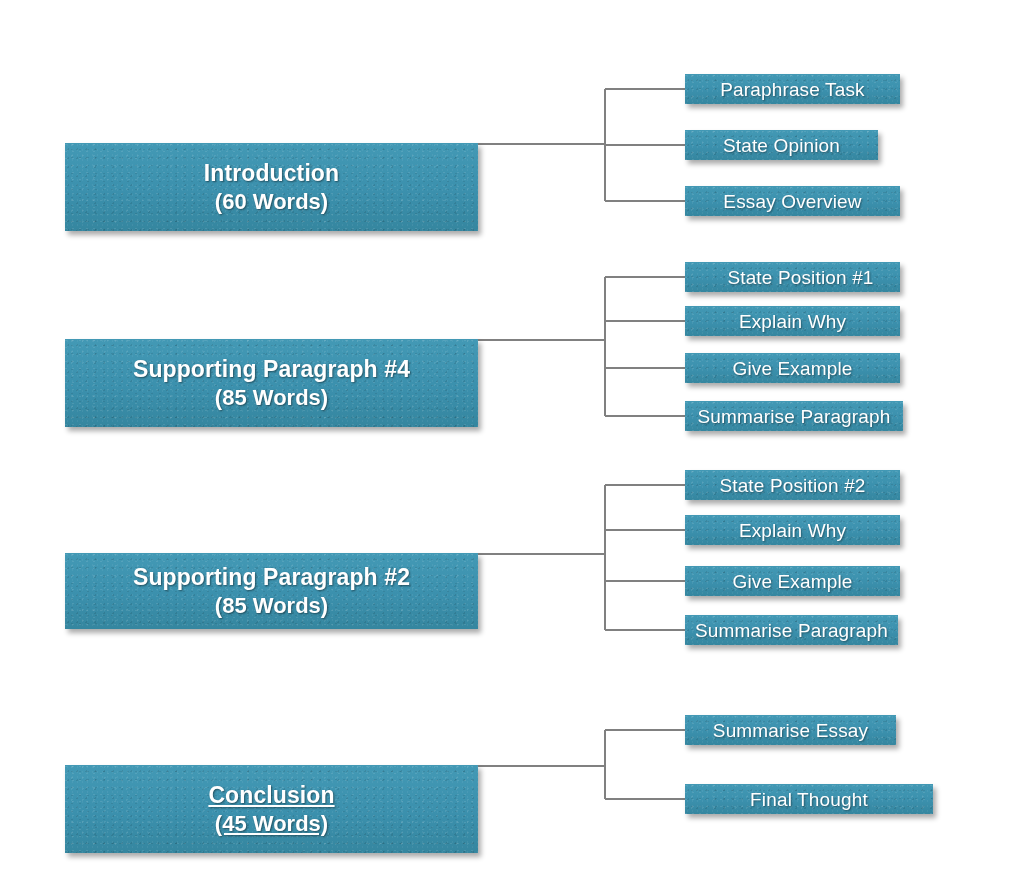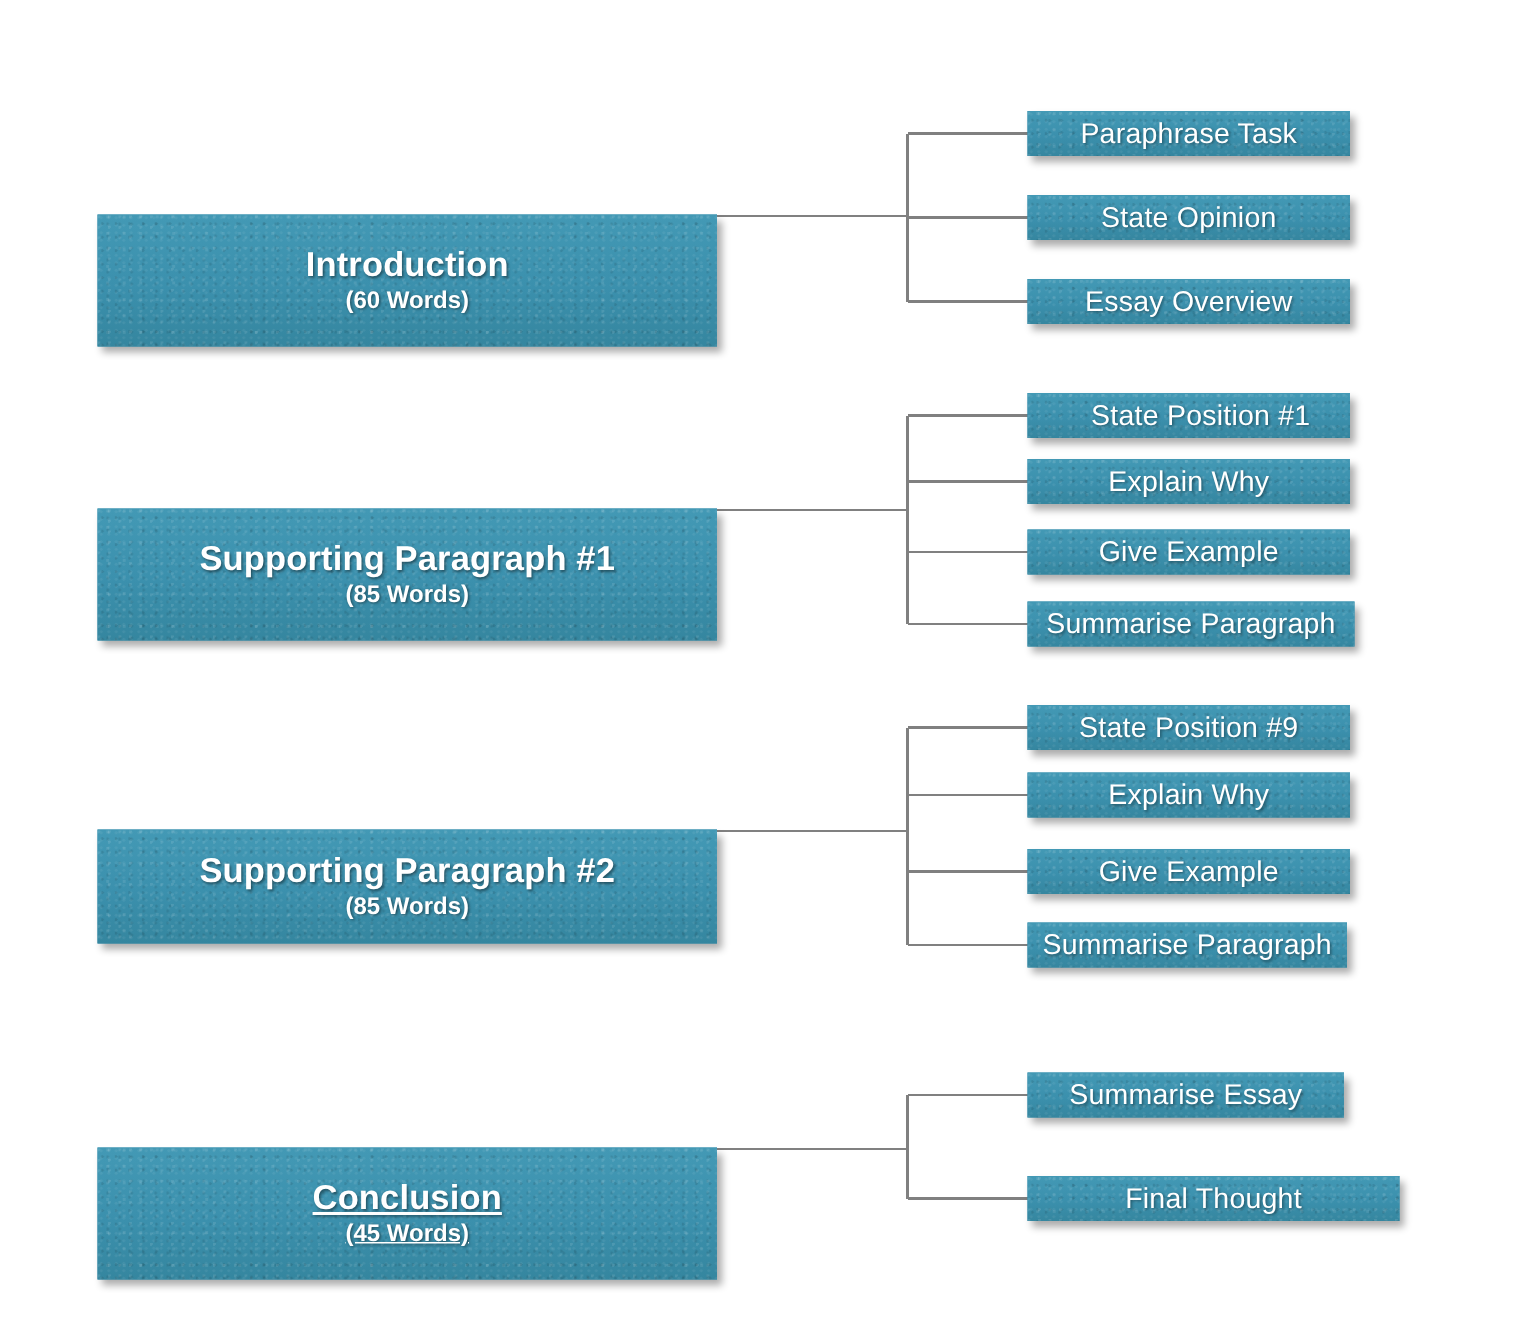"State Opinion" div.node { width: 215px -> 193px }
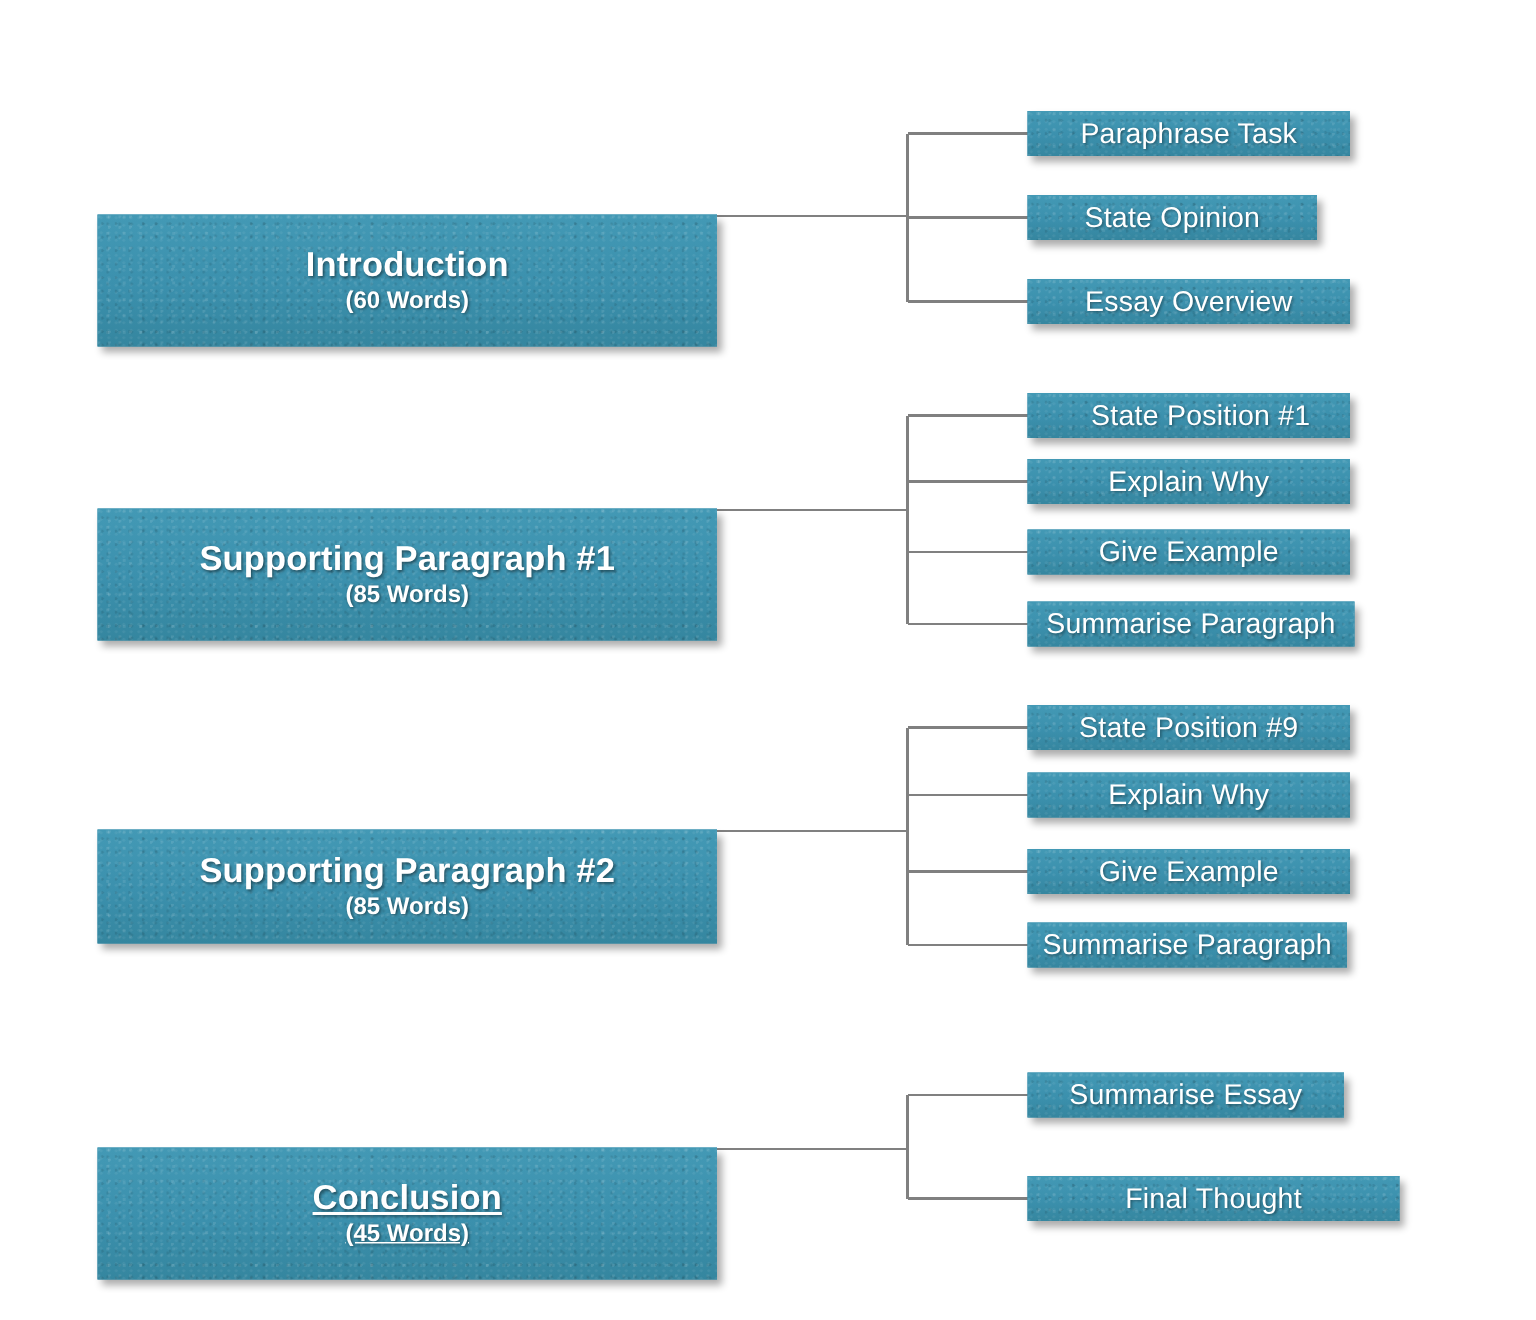"(60 Words)" .node .words { font-size: 16px -> 22px }
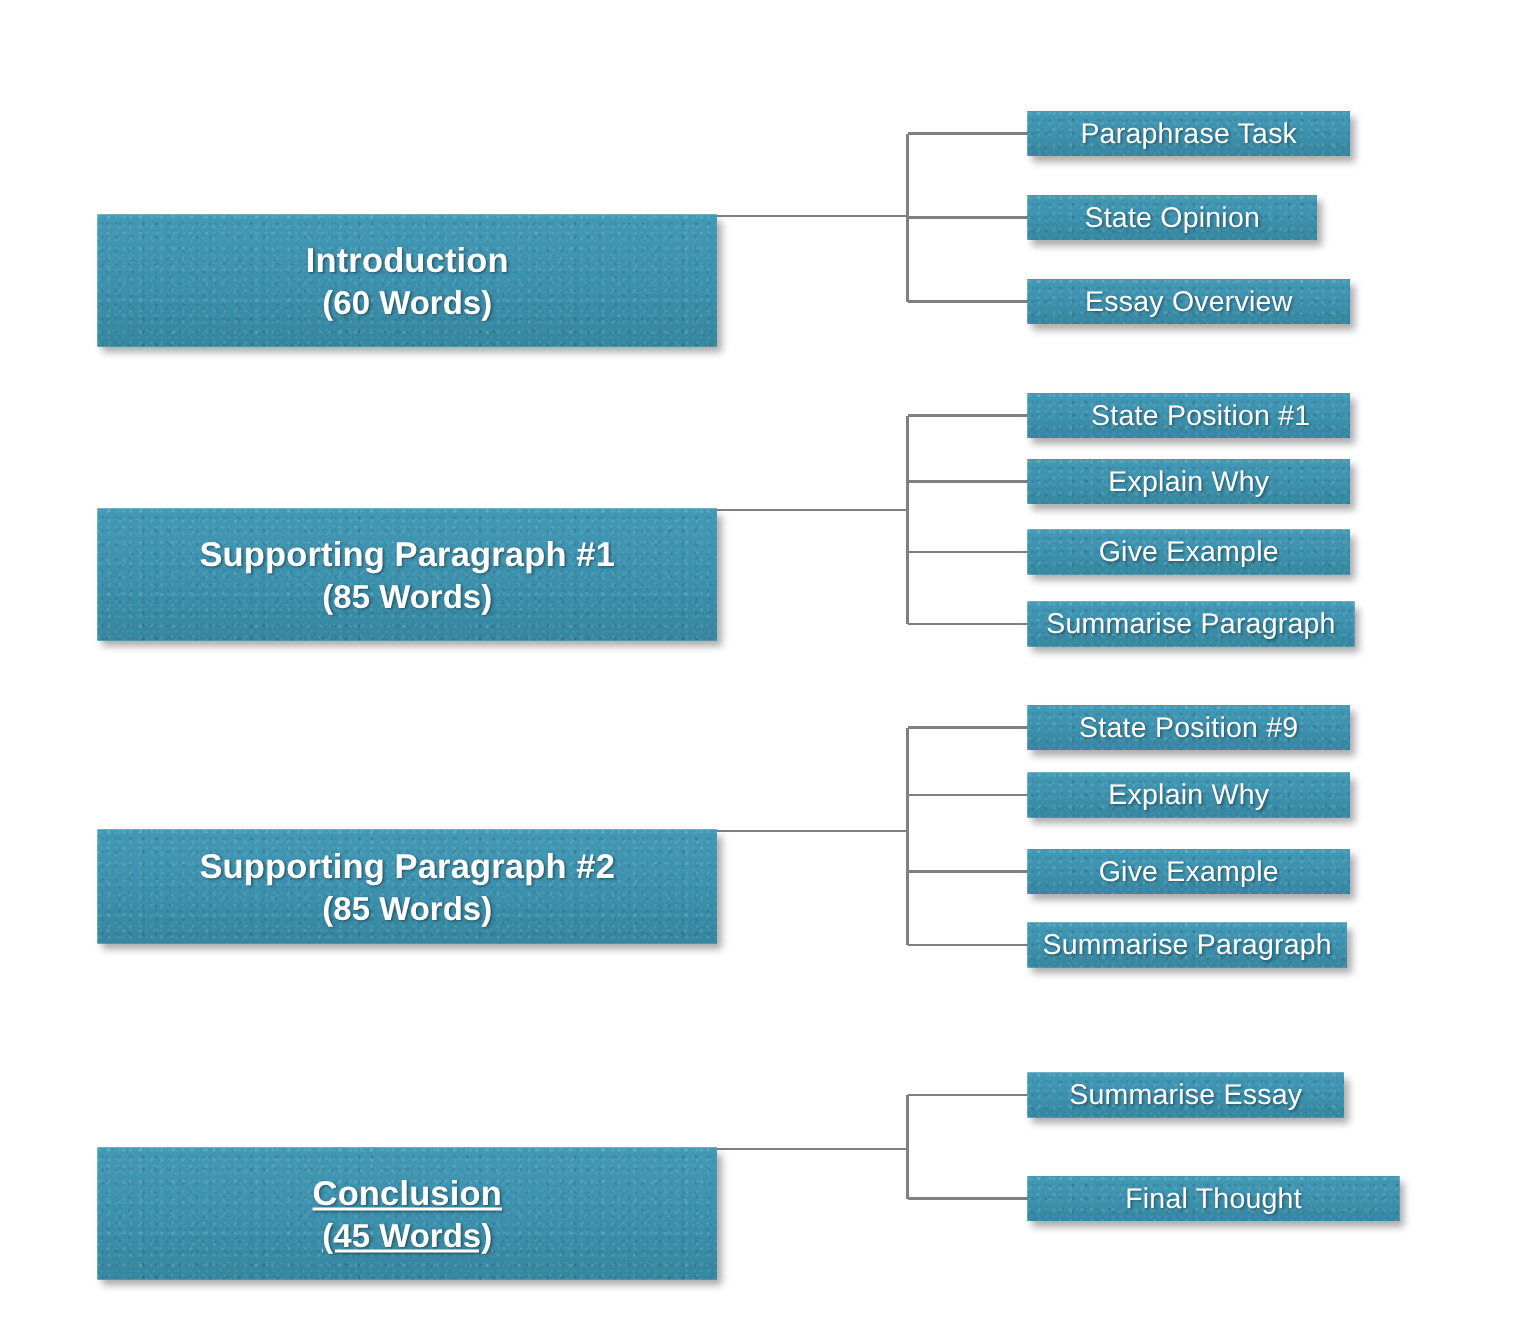"Supporting Paragraph #1" div.title { text: 1 -> 4 }
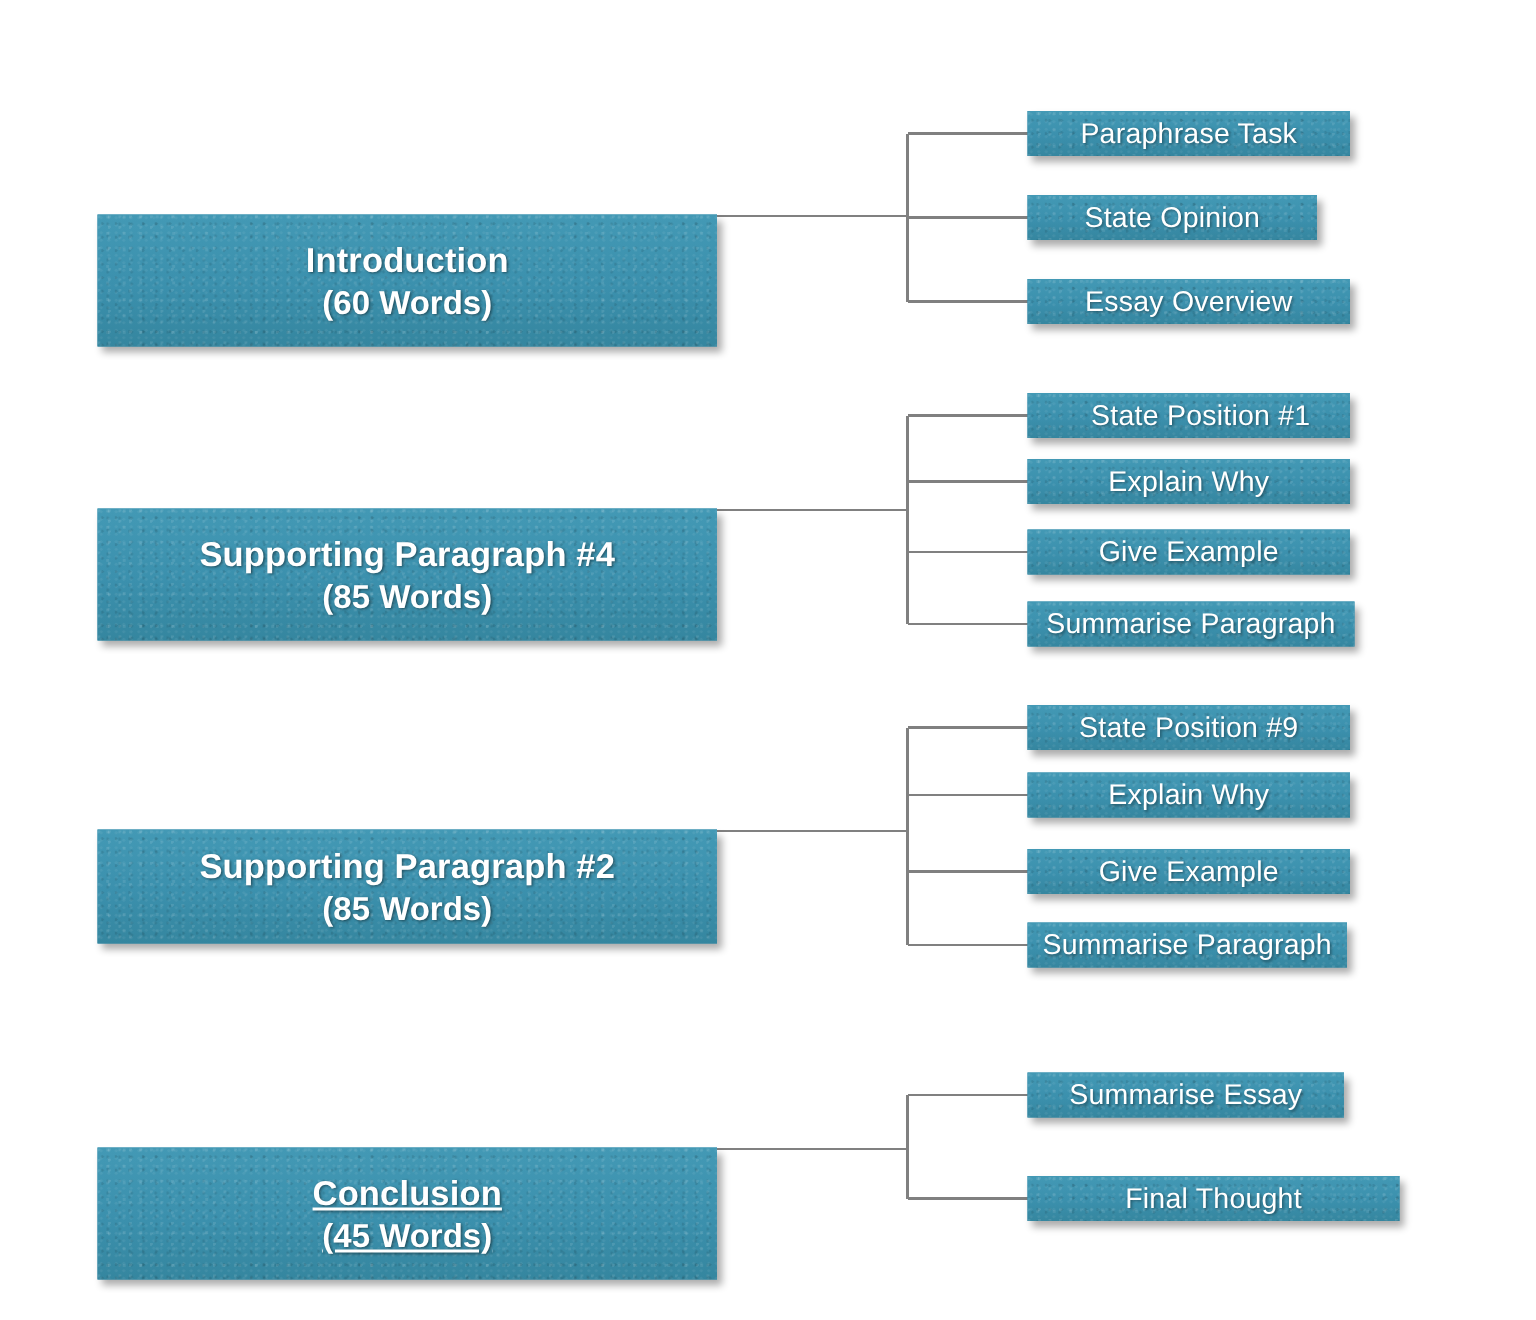"State Position #9" div.label { text: 9 -> 2 }
